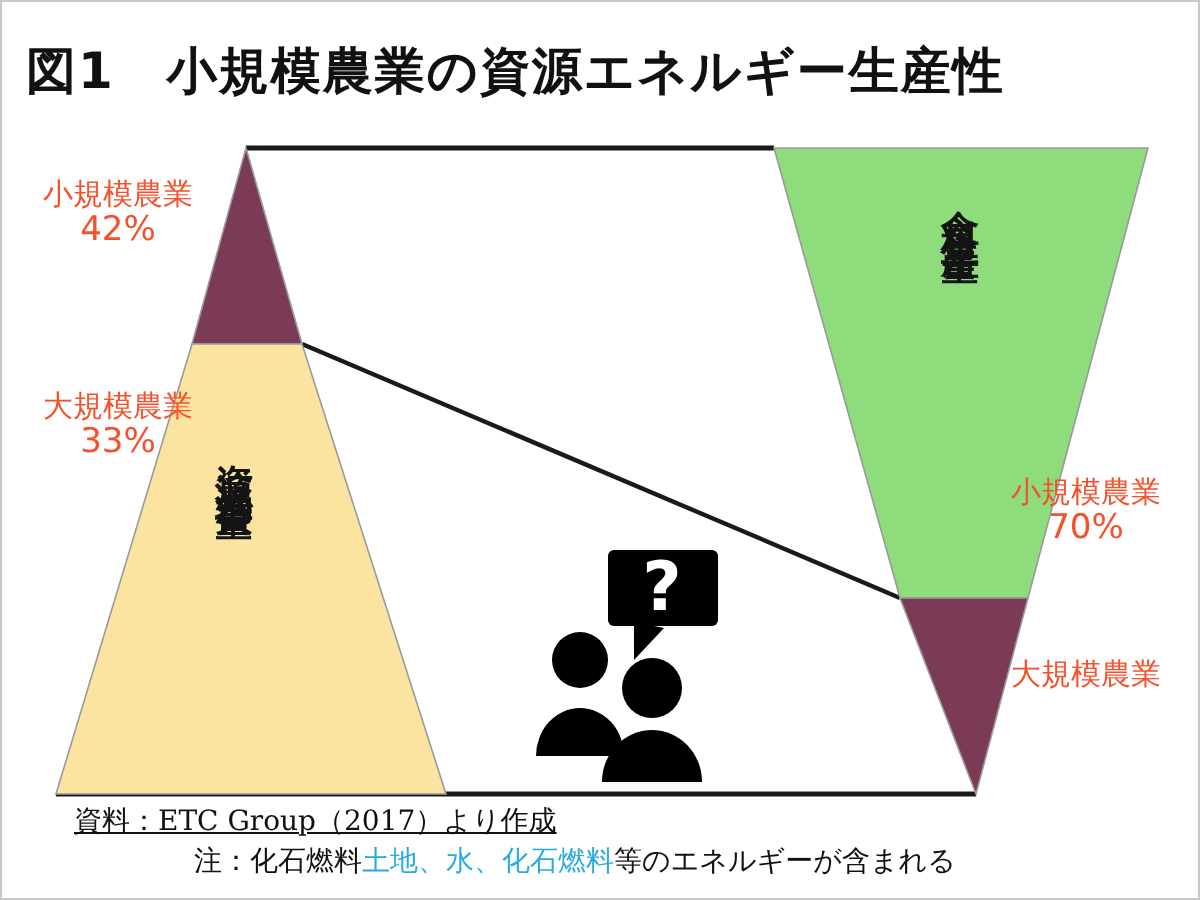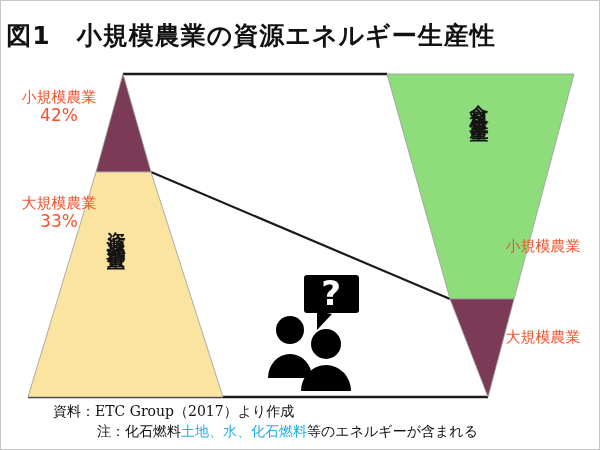"図1 小規模農業の資源エネルギー生産性" #title { left: 0 -> 12px; text-align: center -> left }
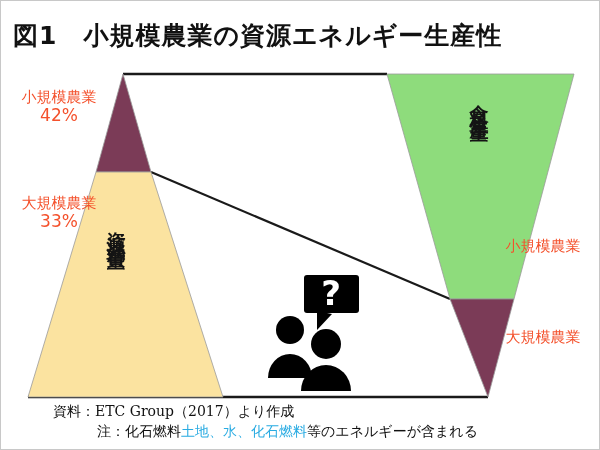"70%" span.value { html: none -> <span>70%</span> }
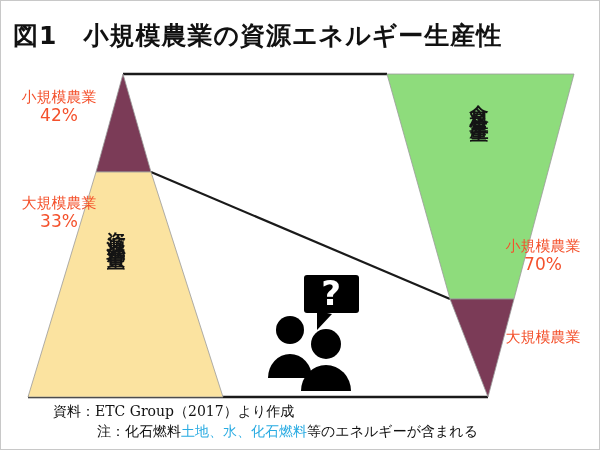"資料：ETC Group（2017）より作成" #note-source { padding-left: 52px -> 36px; text-decoration: none -> underline }
